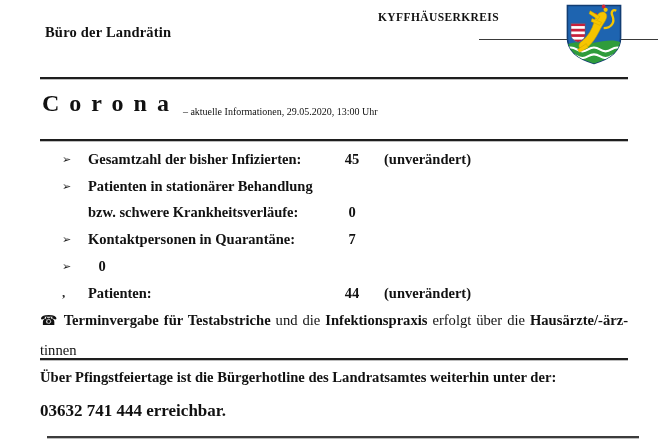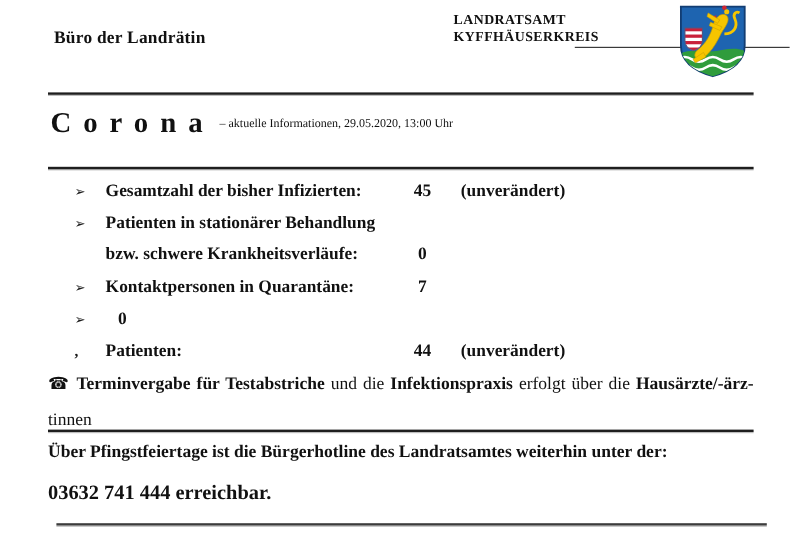"LANDRATSAMT" div { html: <div>LANDRATSAMT</div> -> none }
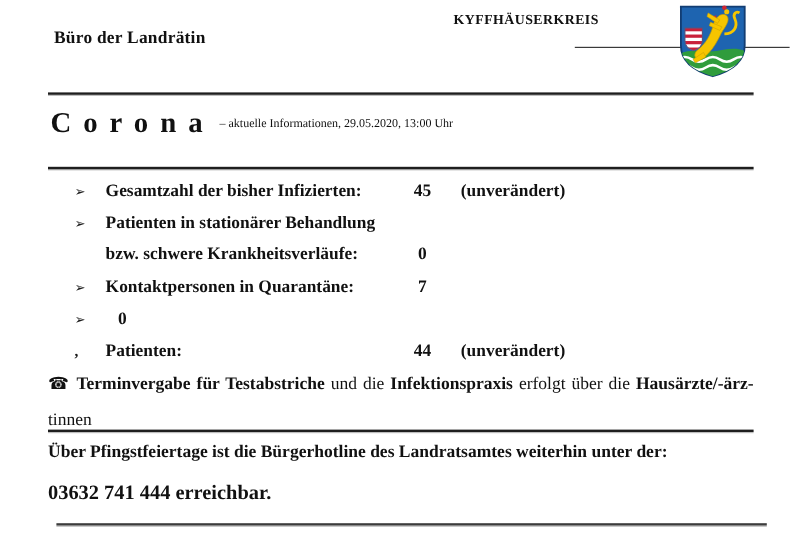"C o r o n" .title-row { align-items: center -> flex-end }
